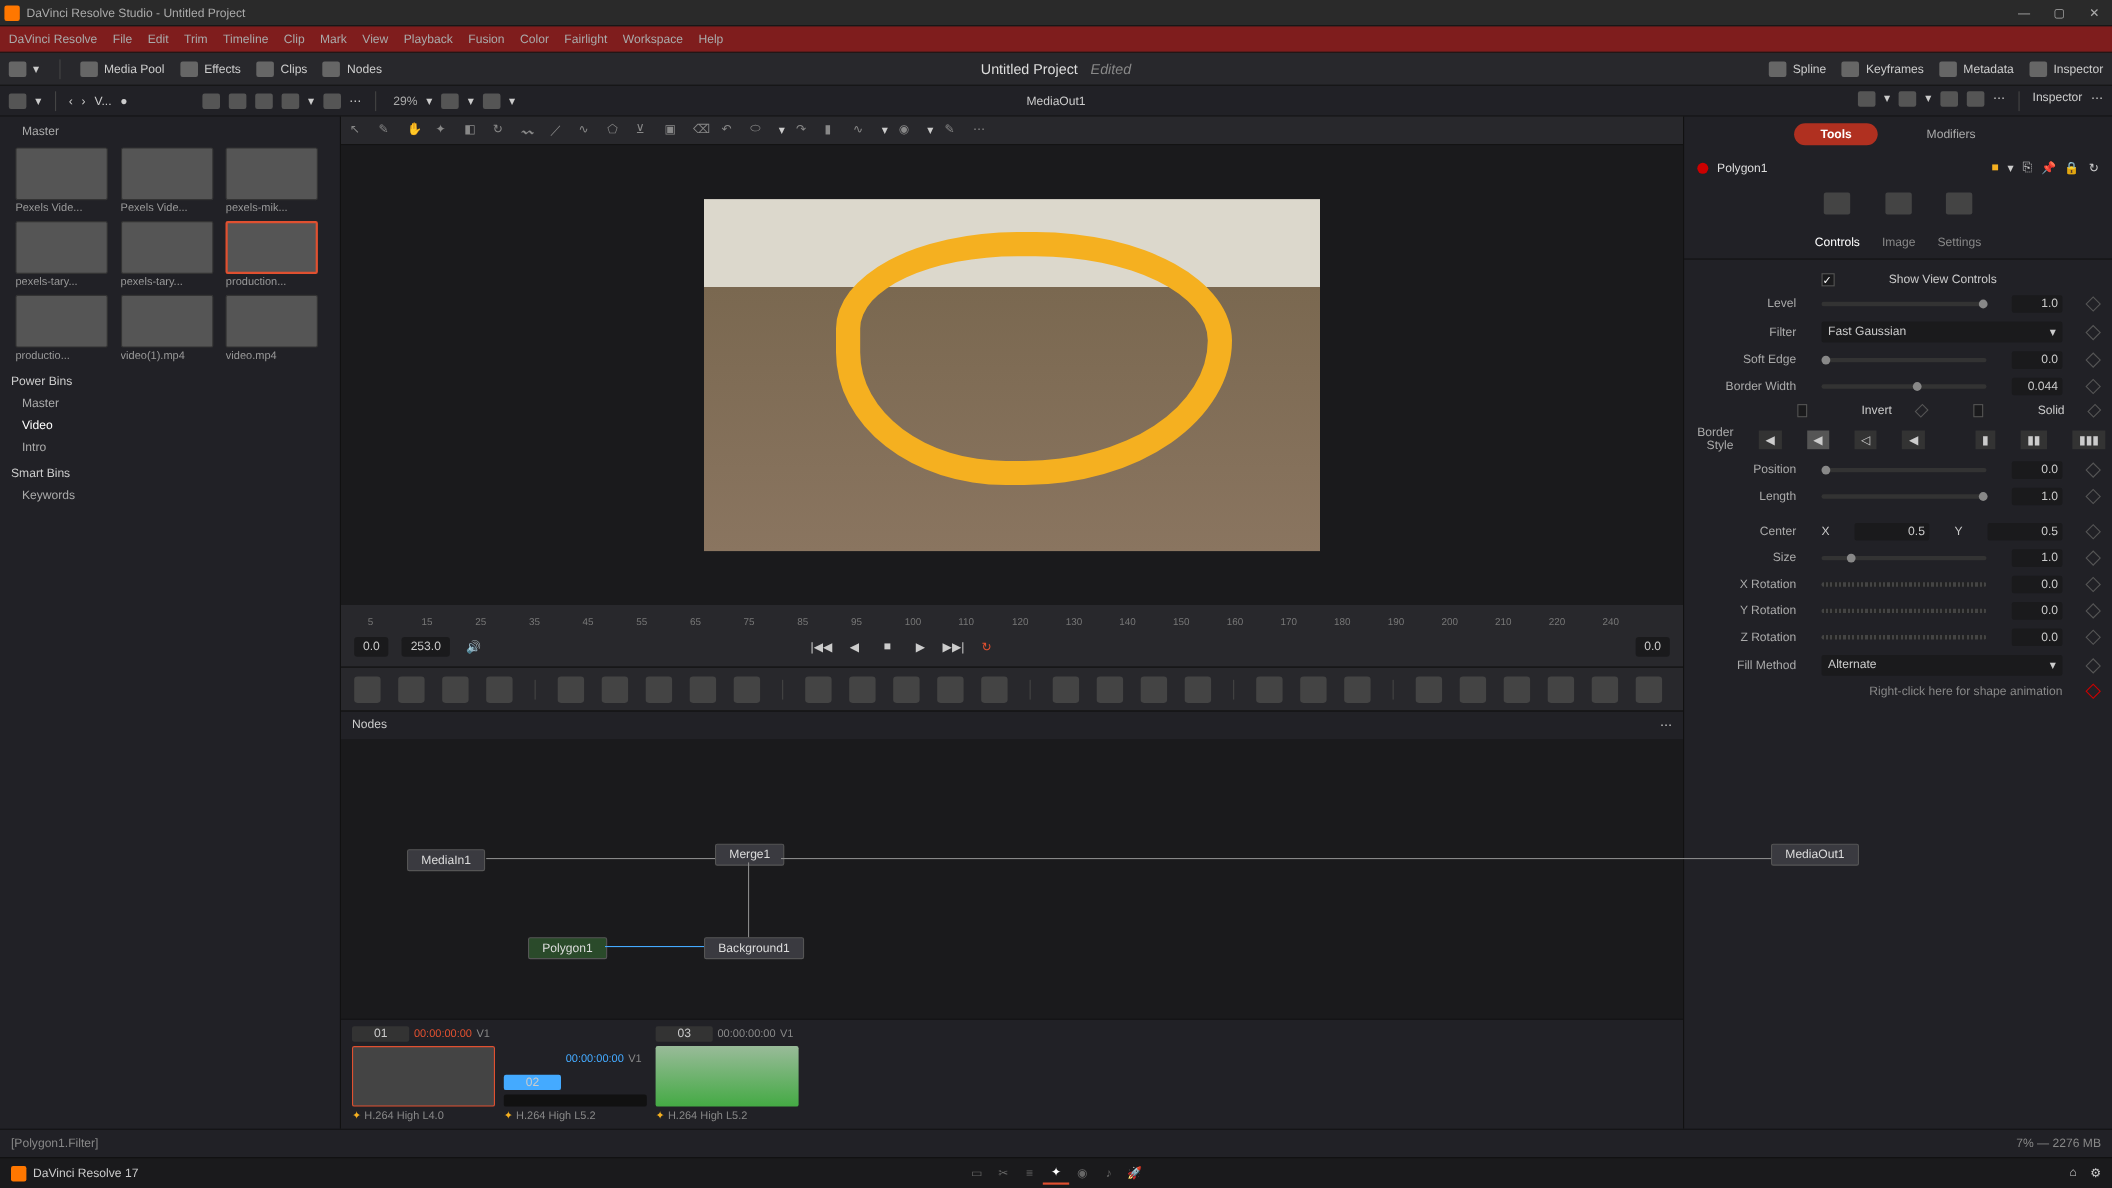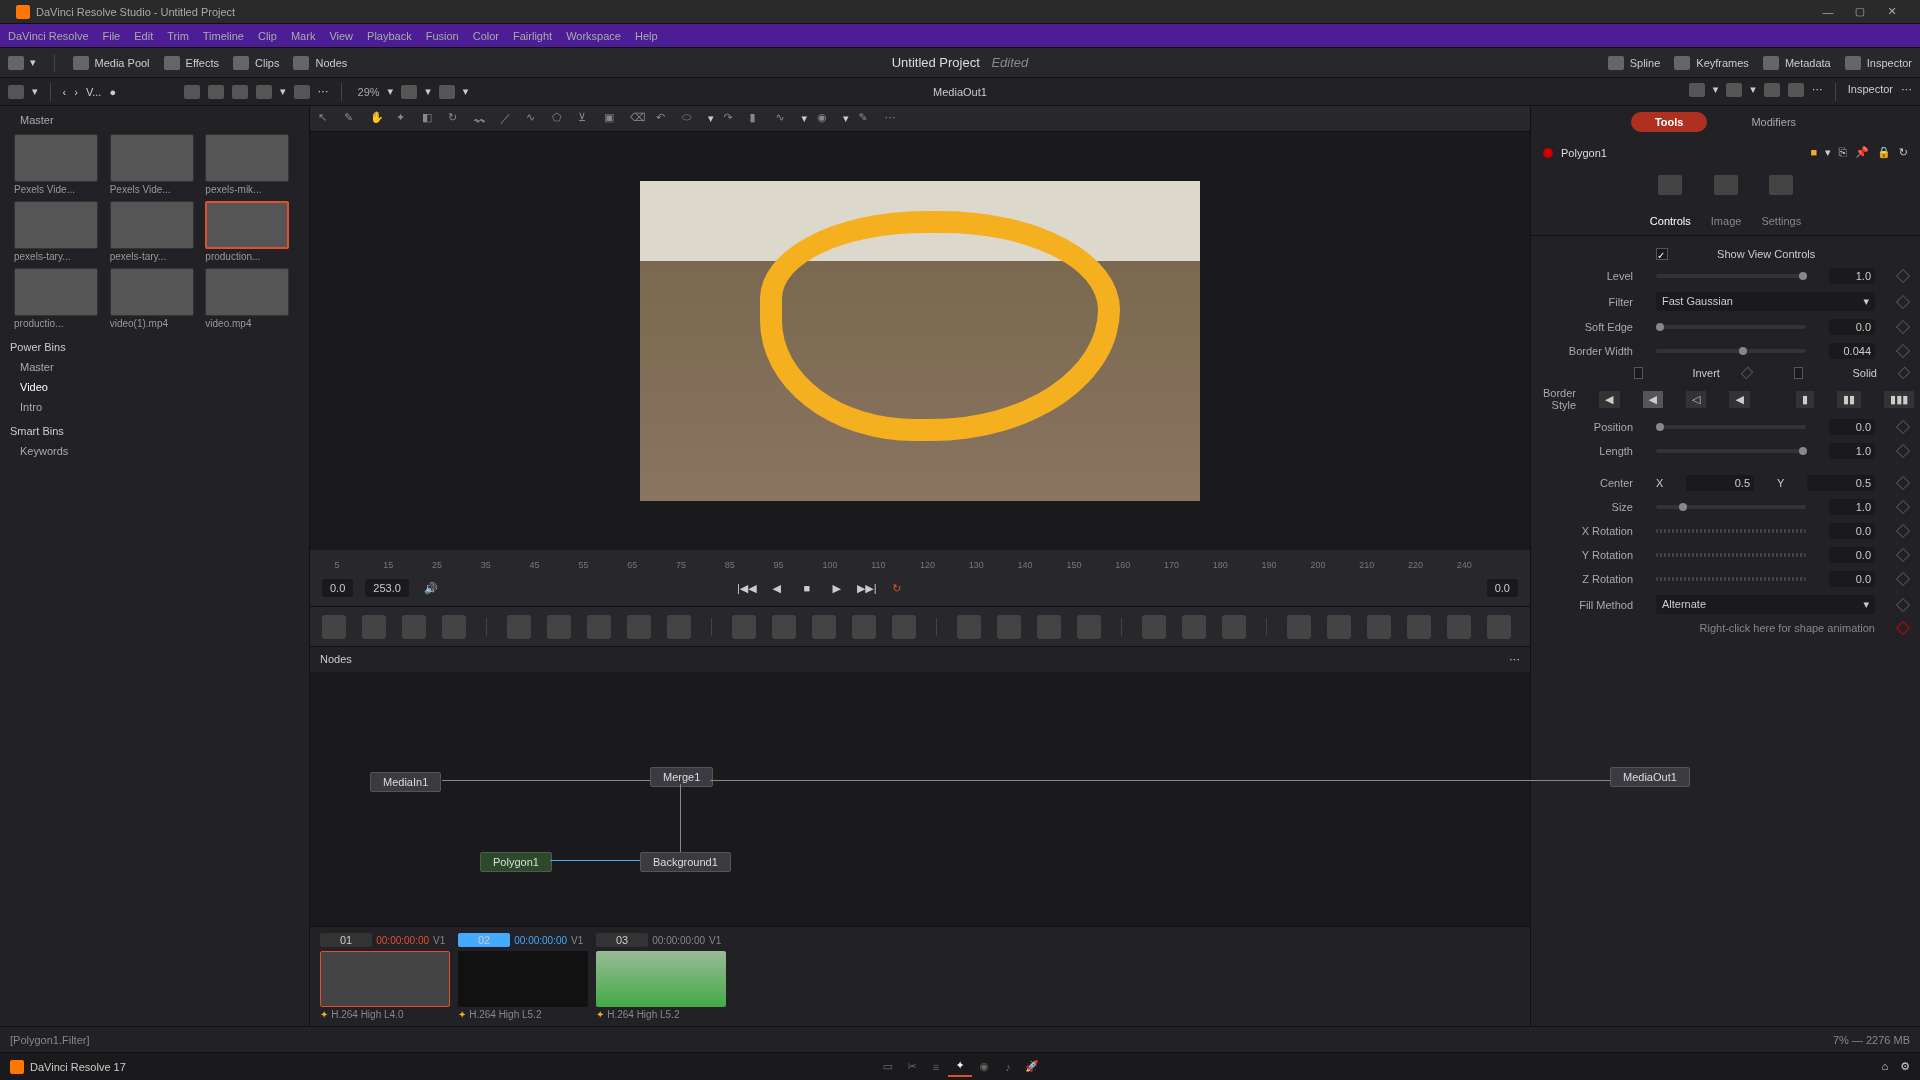"DaVinci Resolve Studio - Untitled" .titlebar { padding: 0 16px -> 0 4px }
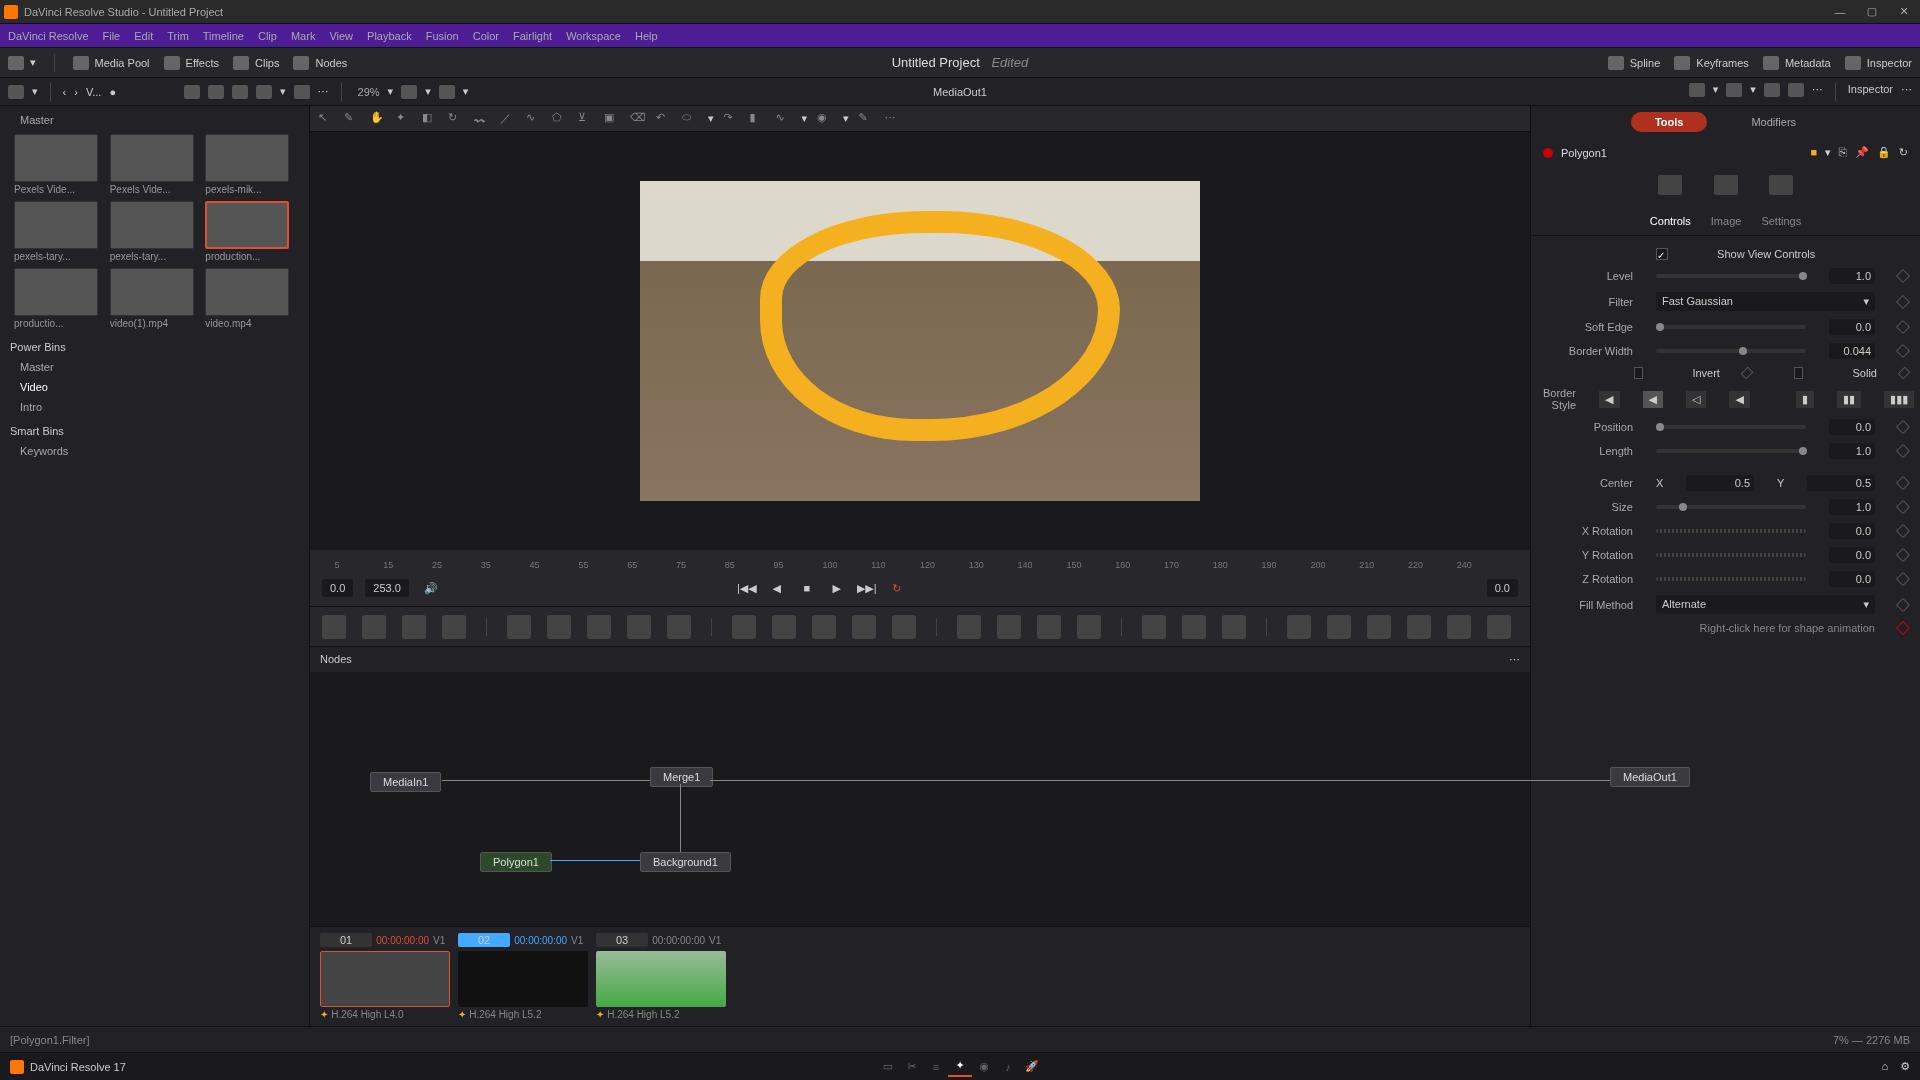"DaVinci Resolve" .menubar { background: #4c1d95 -> #7f1d1d }
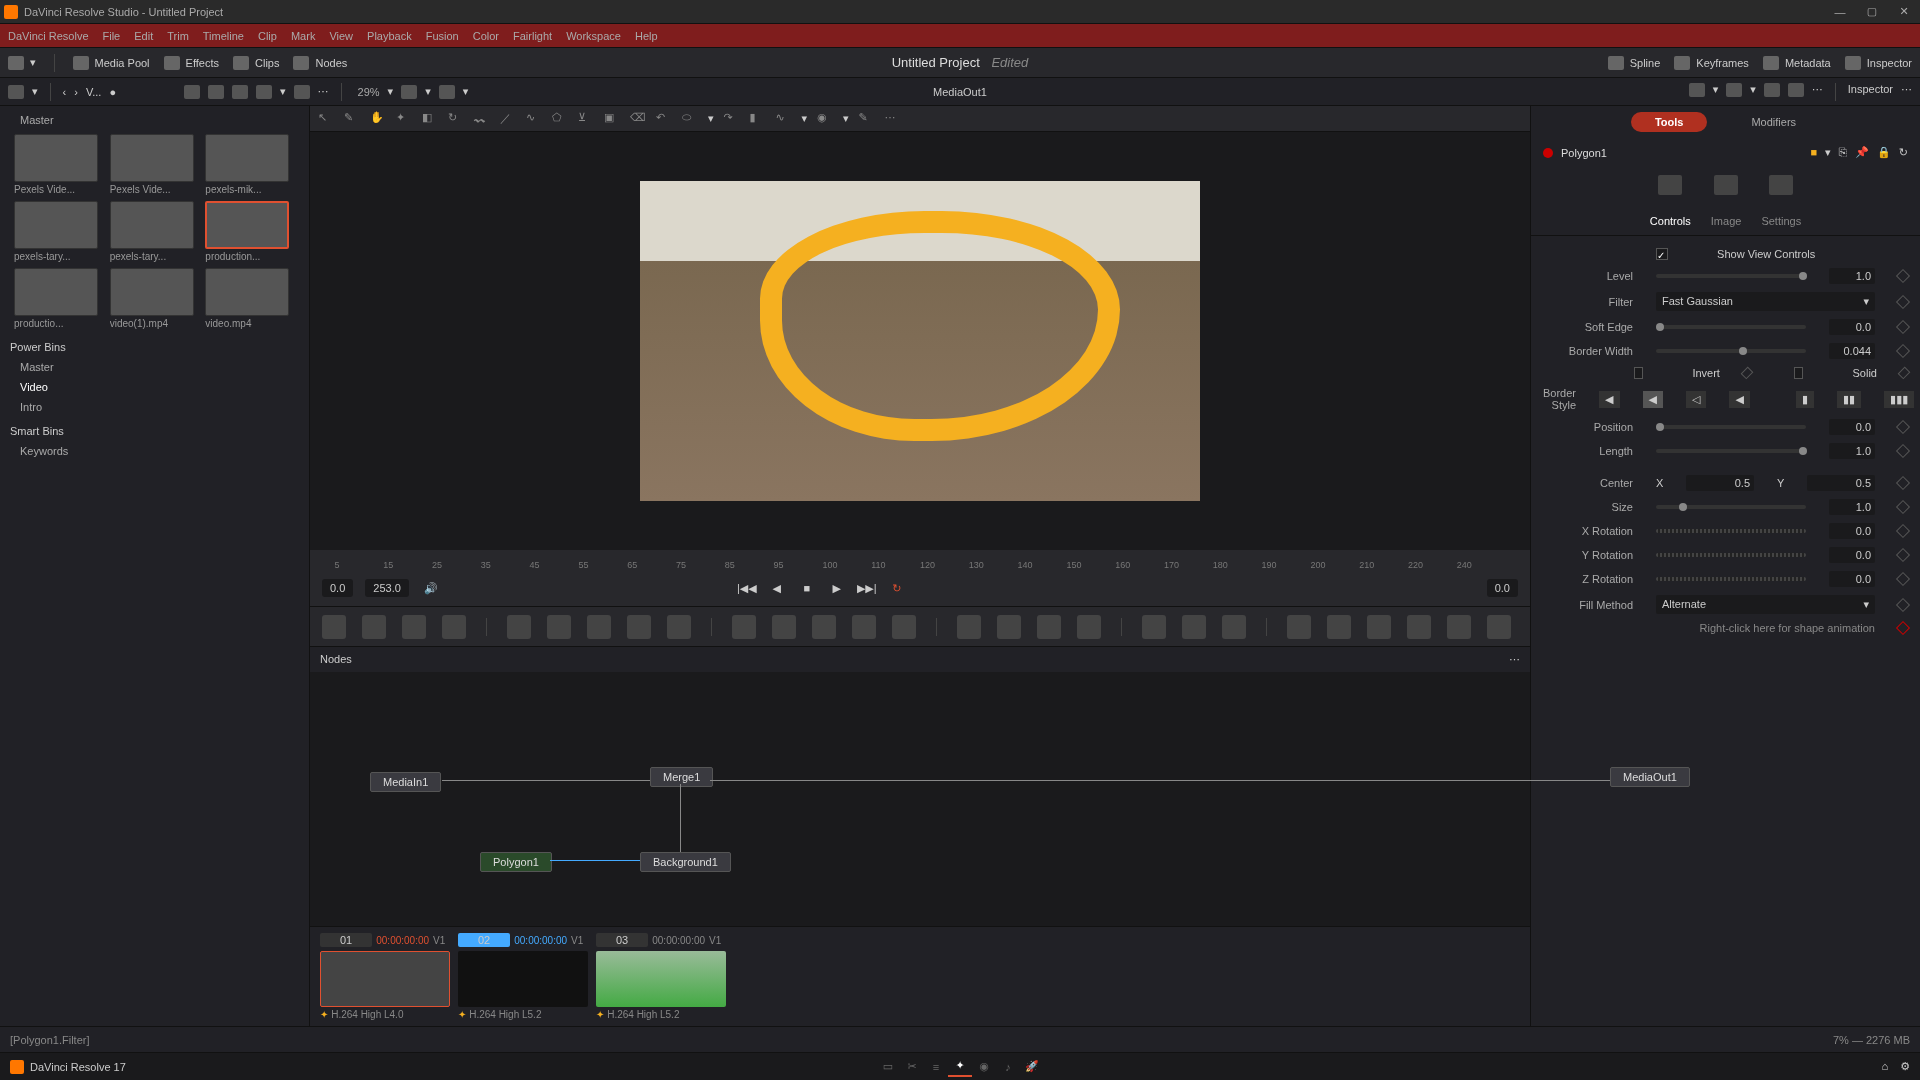"02" span.clip-num { margin-top: none -> 44px }
